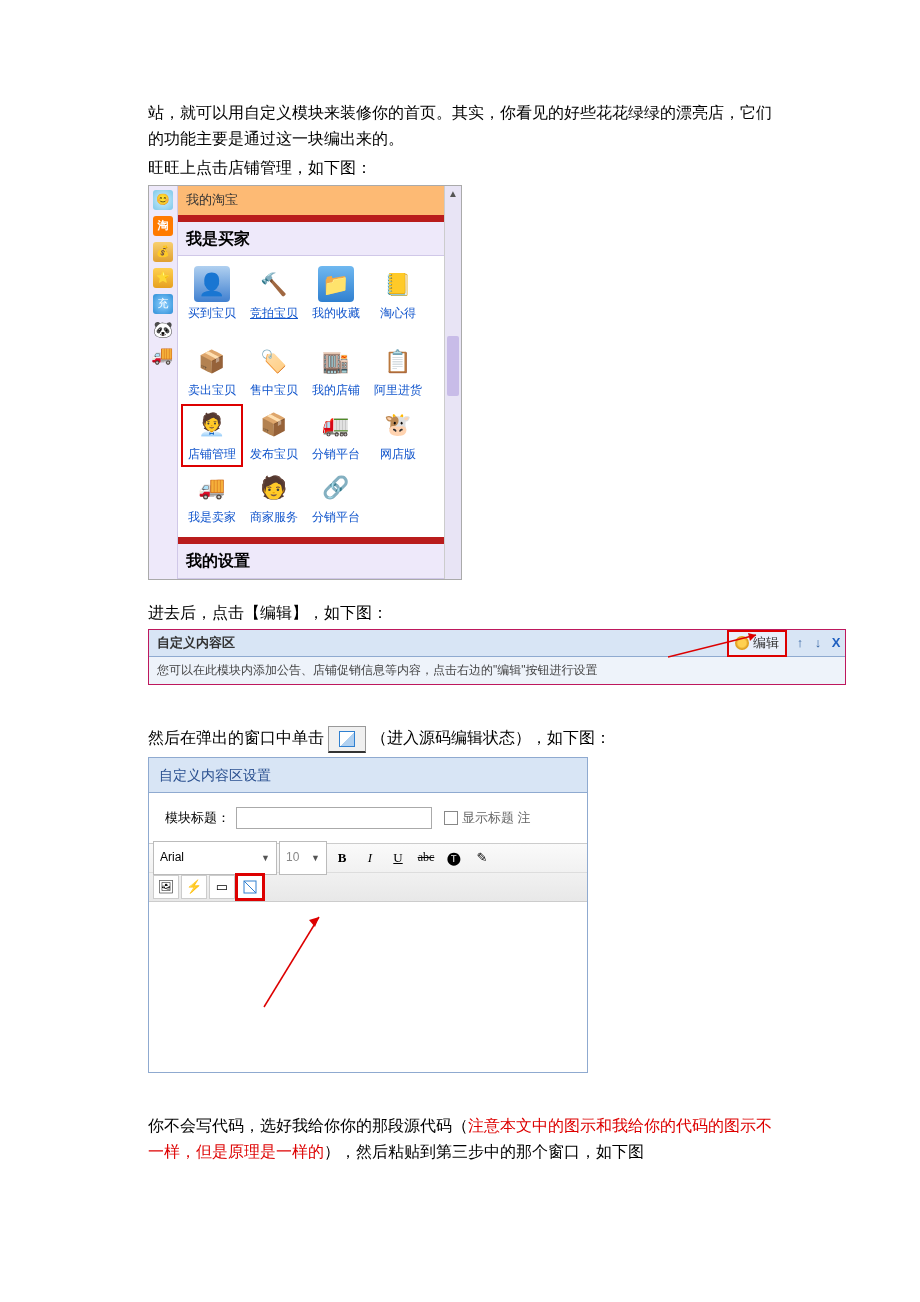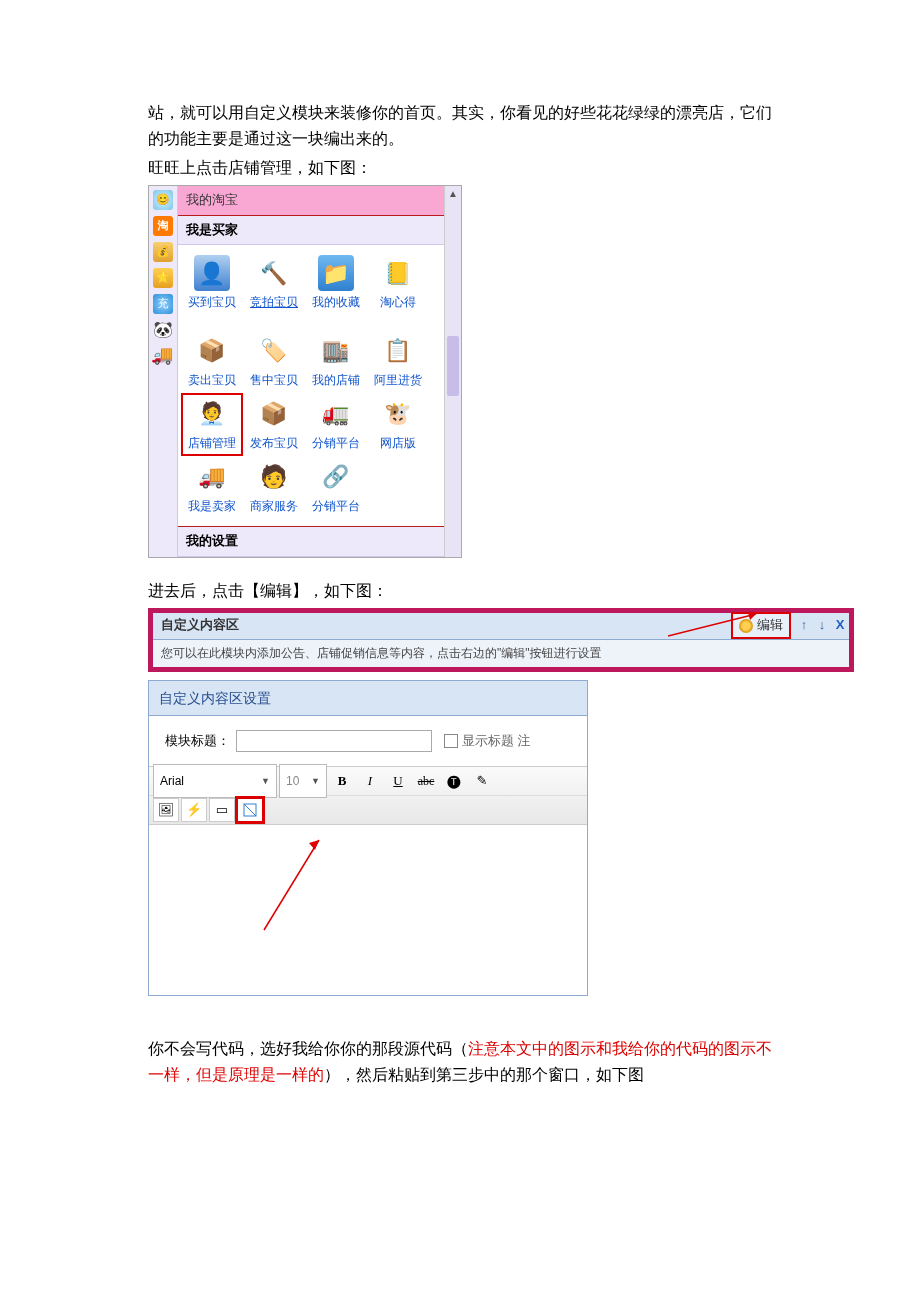"我的淘宝" .tab-header { background: #f9a8d4 -> #fdba74 }
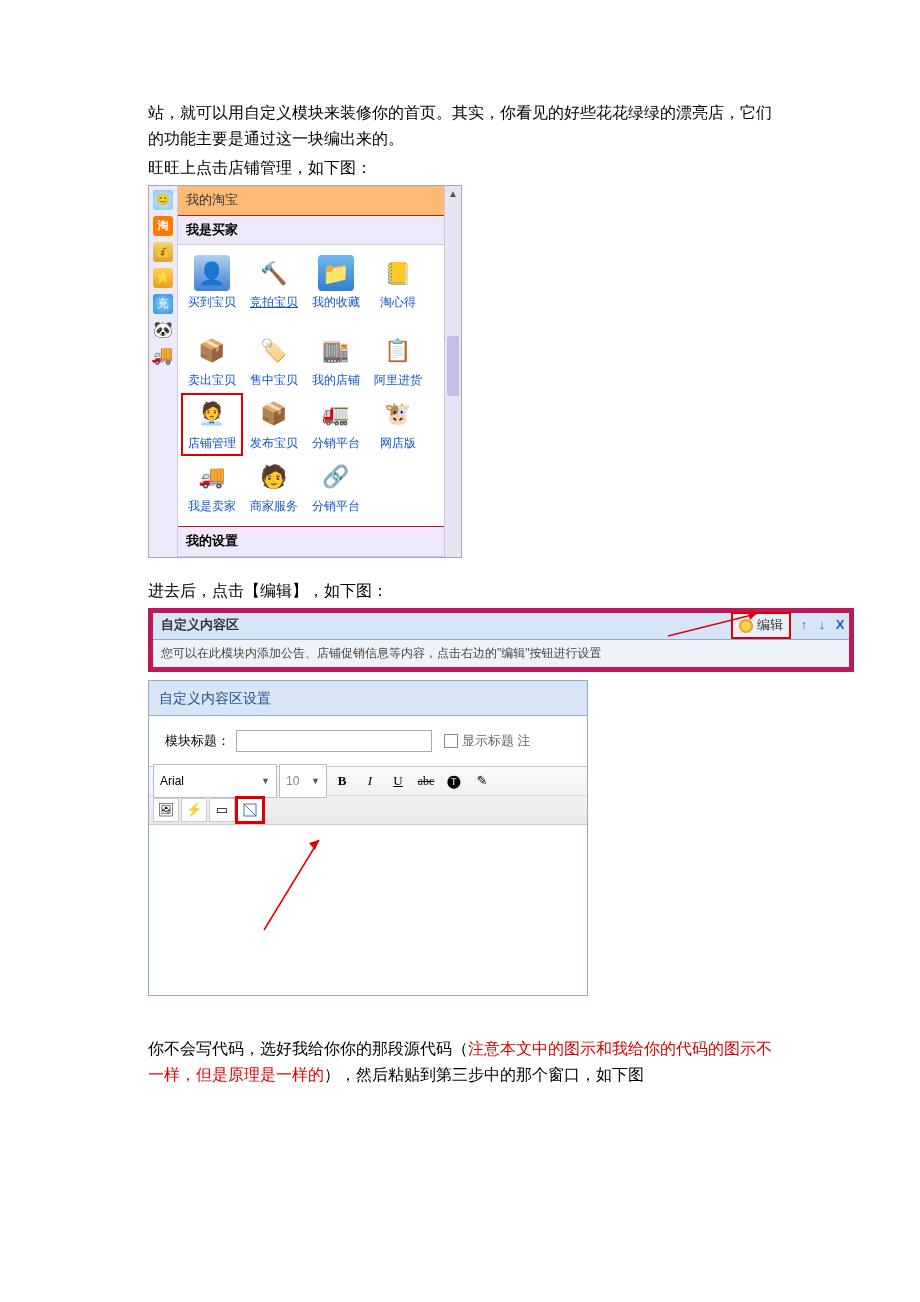"我是买家" .section-header { border-top: 1px solid #b91c1c -> 7px solid #b91c1c; font-size: 13px -> 16px }
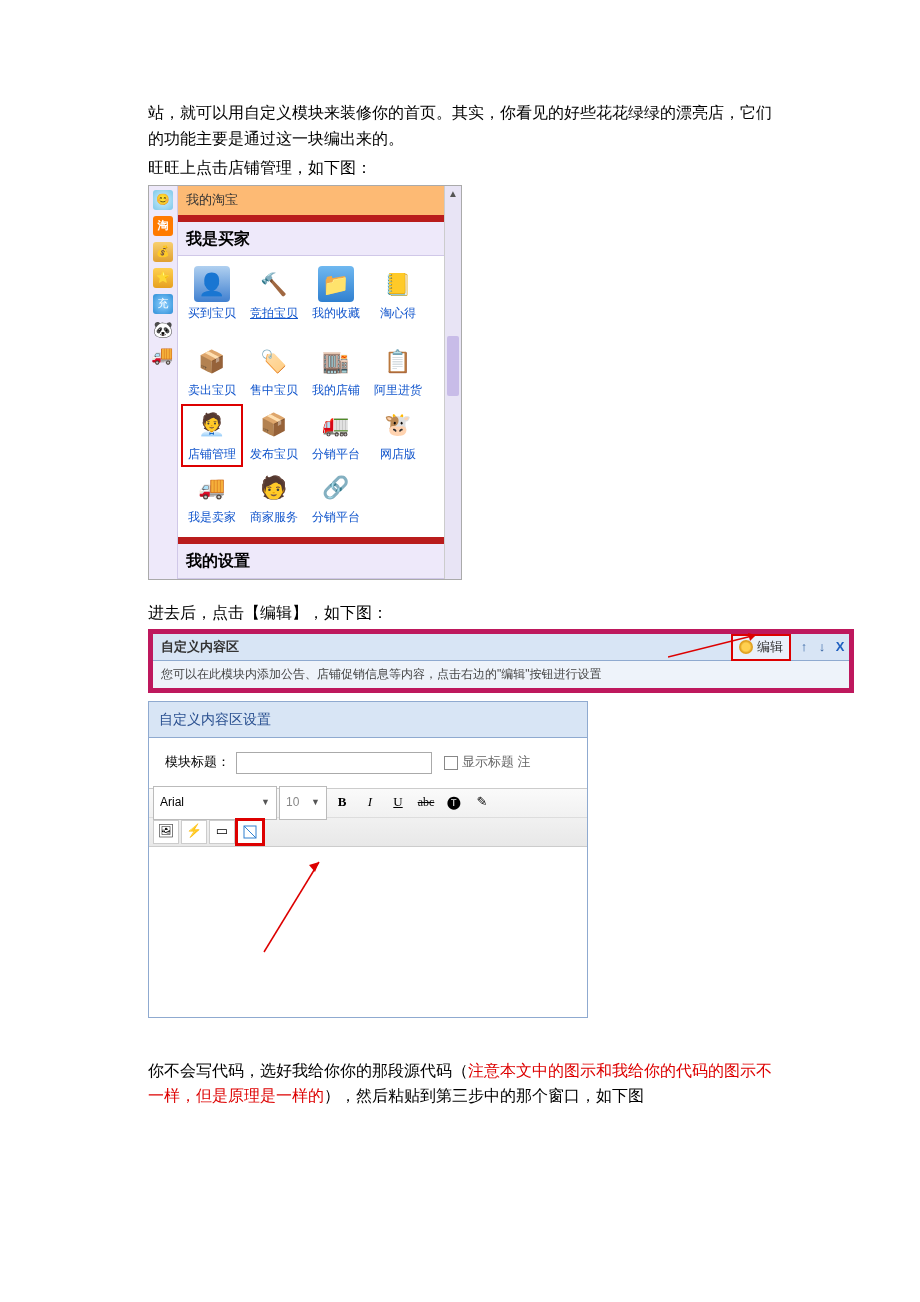"自定义内容区" .edit-bar { border: 5px solid #be185d -> 1px solid #be185d; margin-bottom: 8px -> 18px }
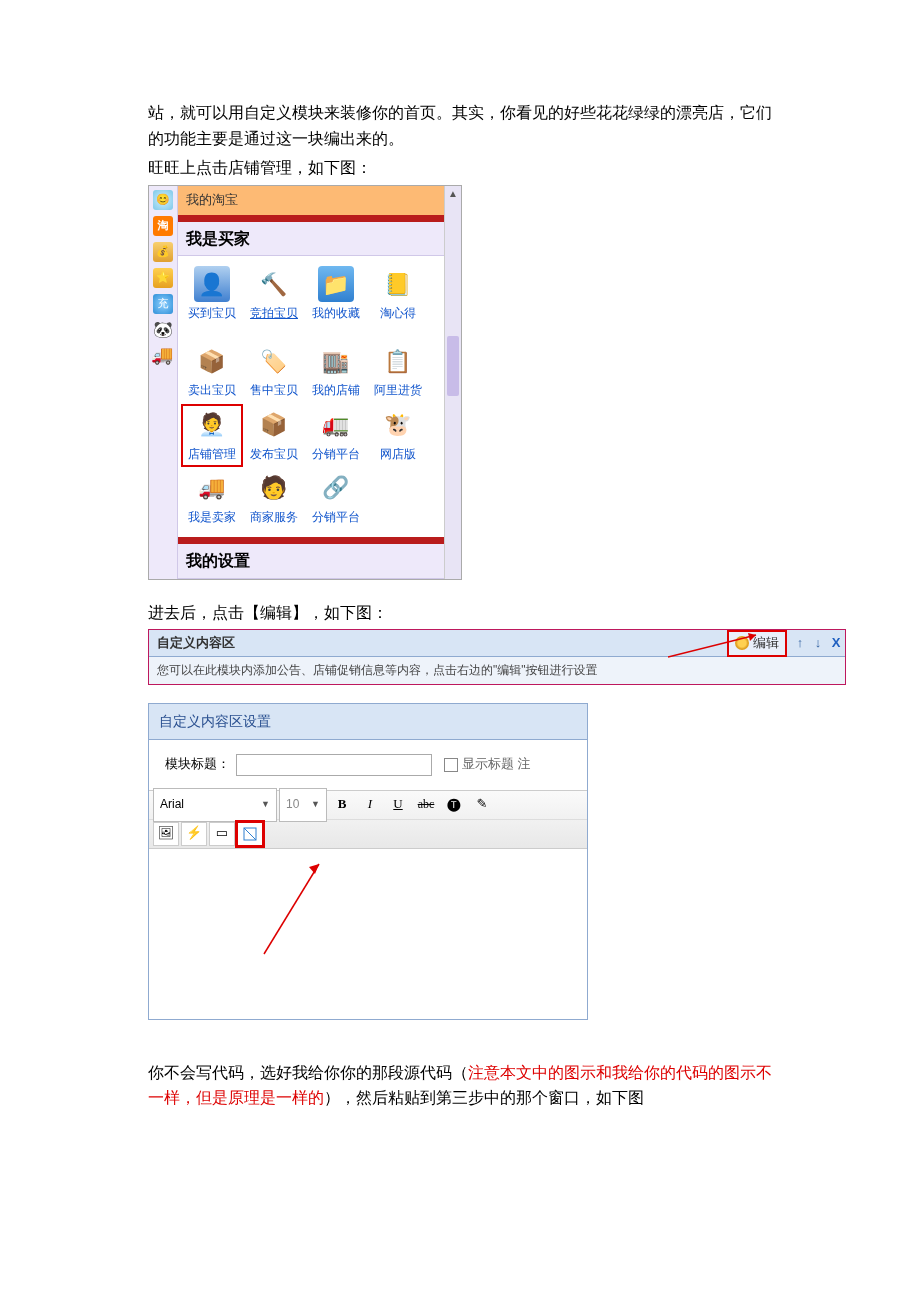"然后在弹出的窗口中单击 （进入源码编辑状态），如下图：" p.body-text { html: none -> <p> <span>然后在弹出的窗口中单击</span> <span></span> <span>（进入源码编辑状态），如下图：</span> </p> }
